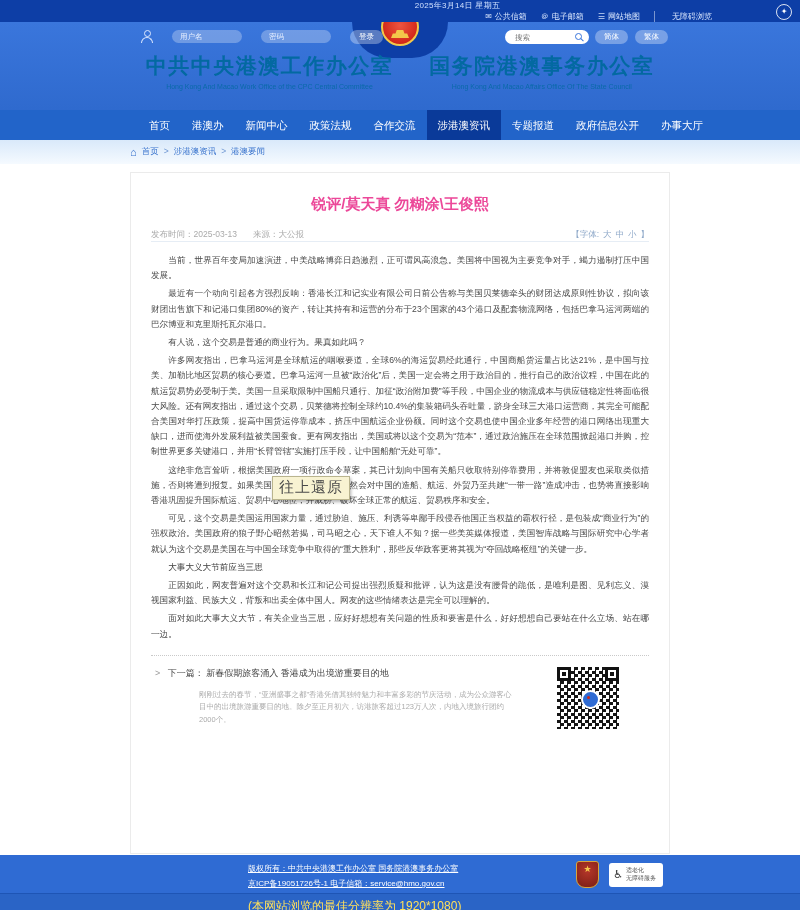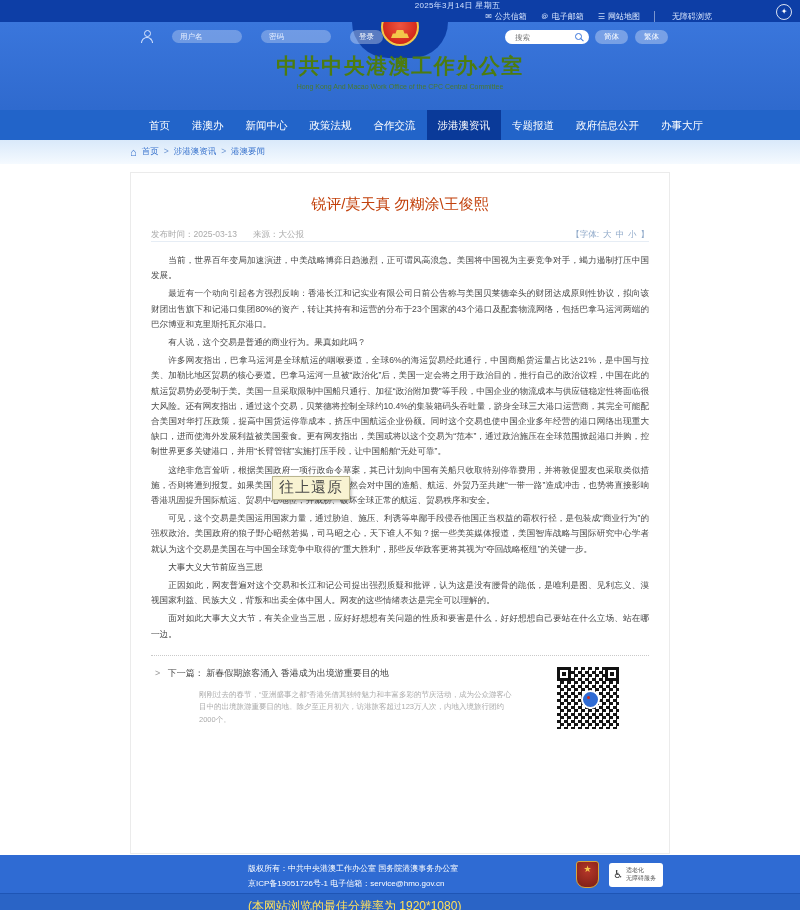"中共中央港澳工作办公室" .orgs { color: #4d7c0f -> #0369a1 }
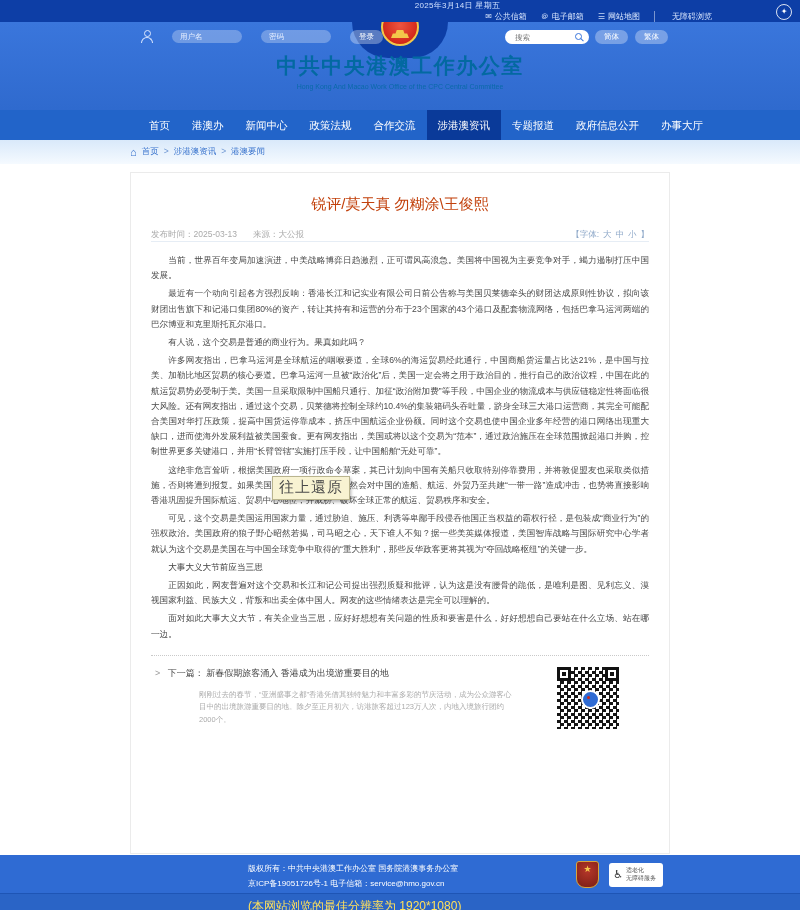"国务院港澳事务办公室" div.org { html: none -> <div> <div>国务院港澳事务办公室</div> <div>Hong Kong And Macao Affairs Office Of The State Council</div> </div> }
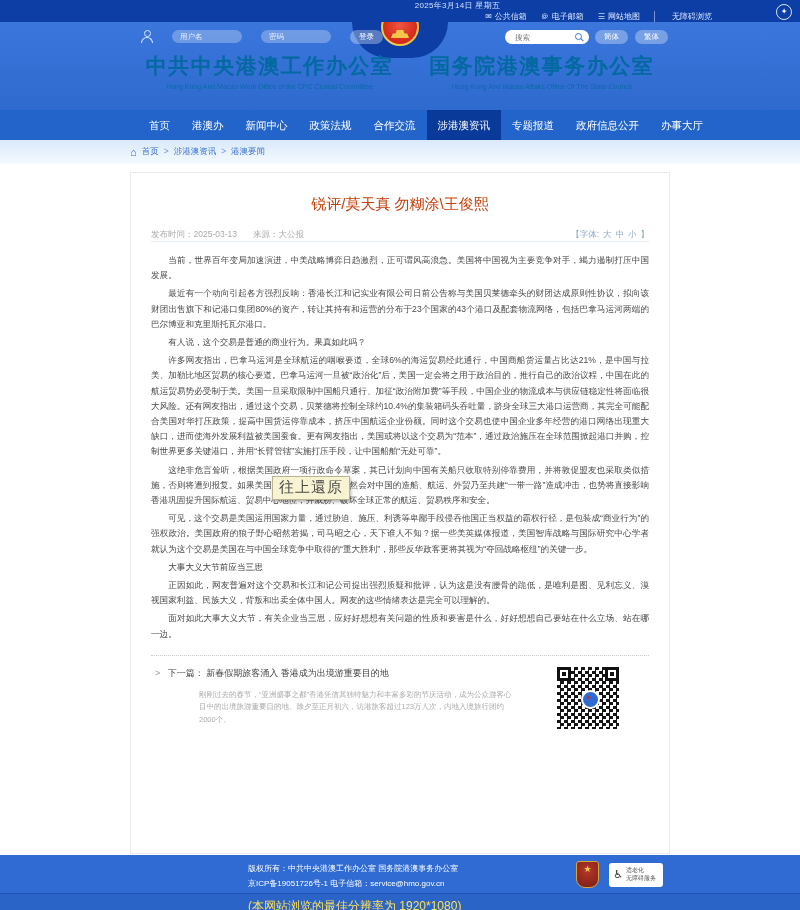"锐评/莫天真 勿糊涂\王俊熙" .article-title { color: #c2410c -> #ec4899; font-weight: normal -> bold }
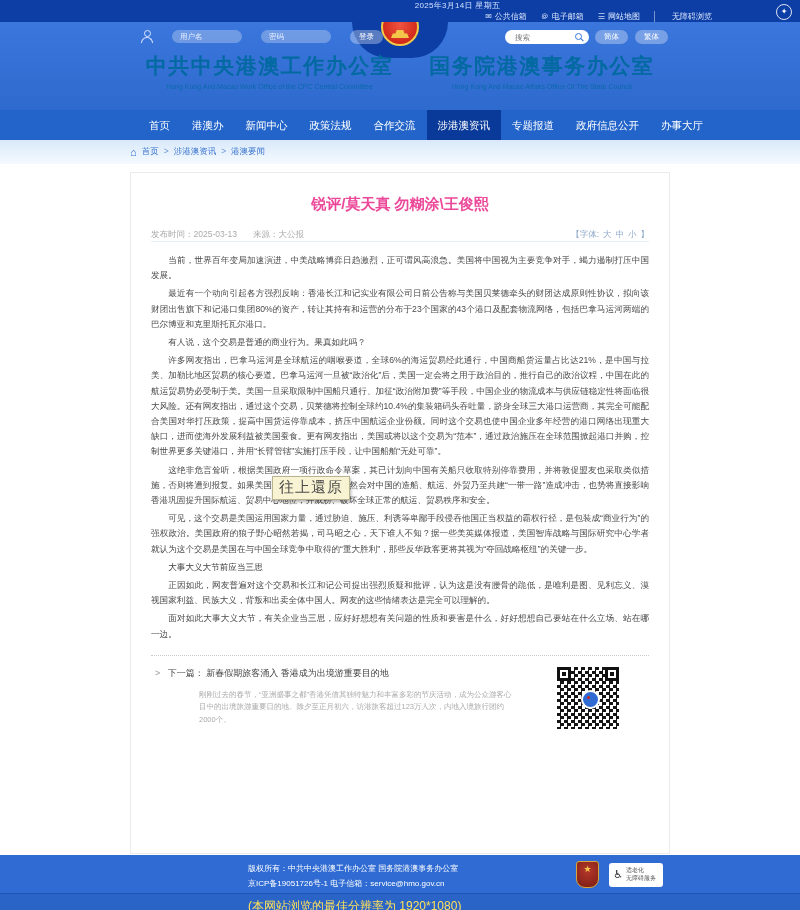"版权所有：中共中央港澳工作办公室 国务院港澳事务办公室" .footer-text { text-decoration: none -> underline }
